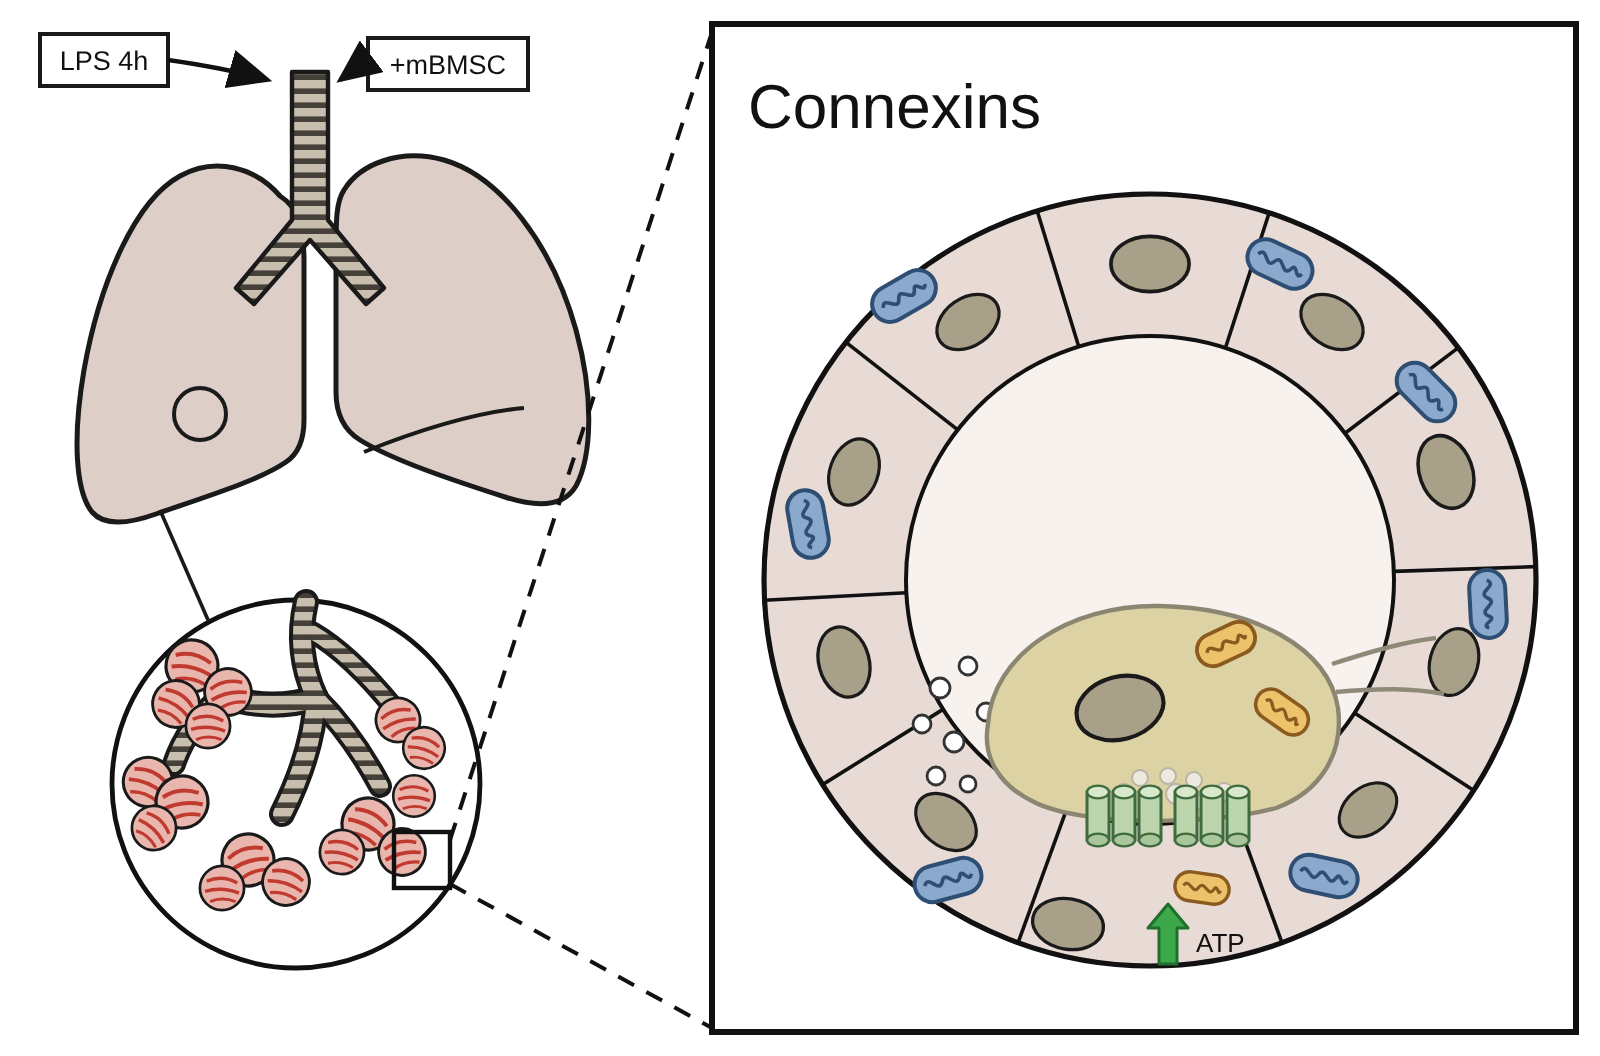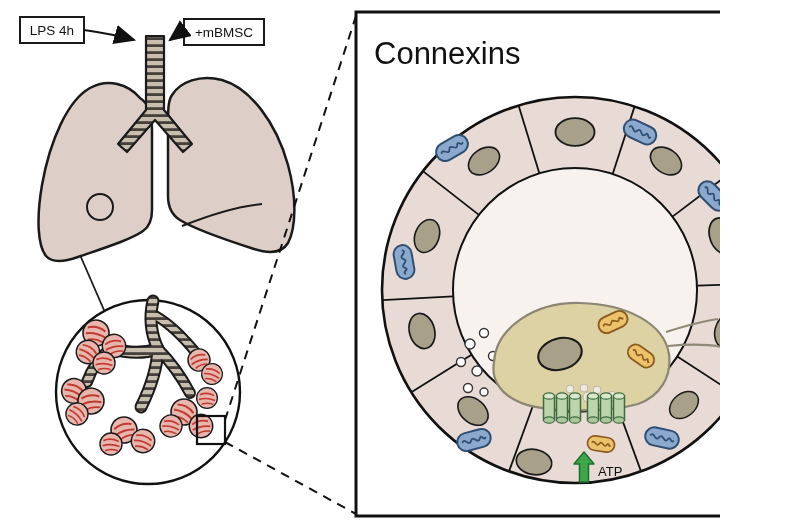"LPS 4h" #figure { width: 720px -> 800px }
